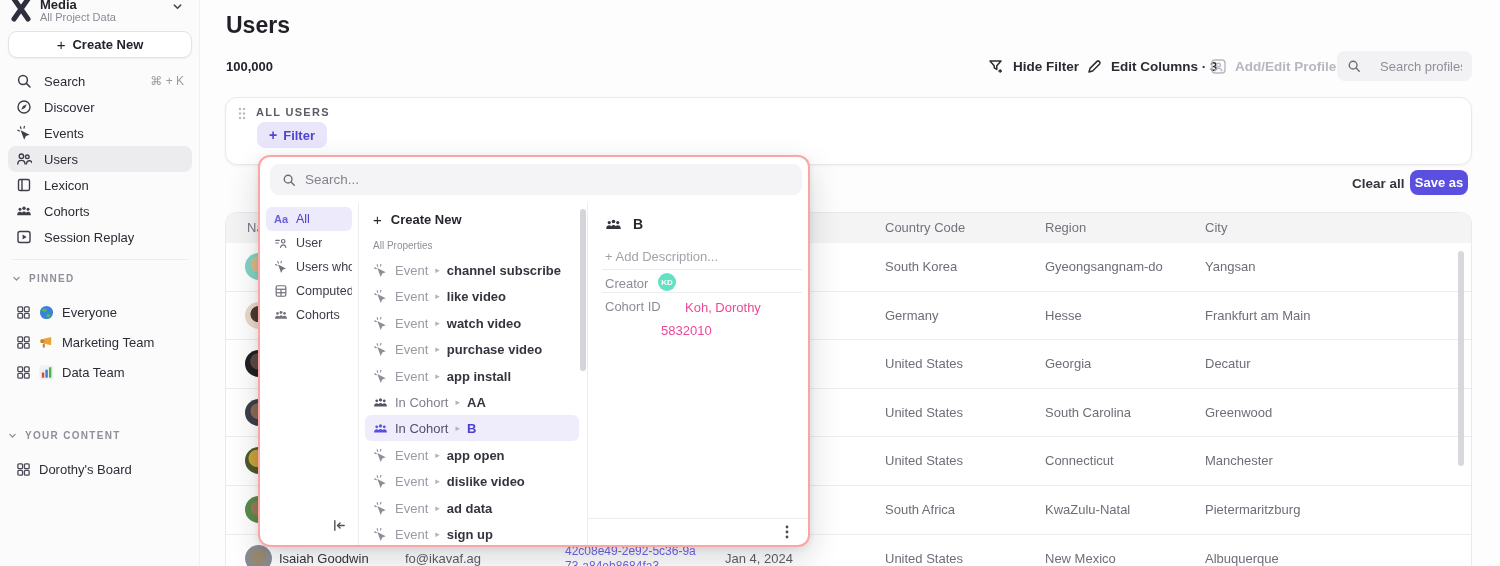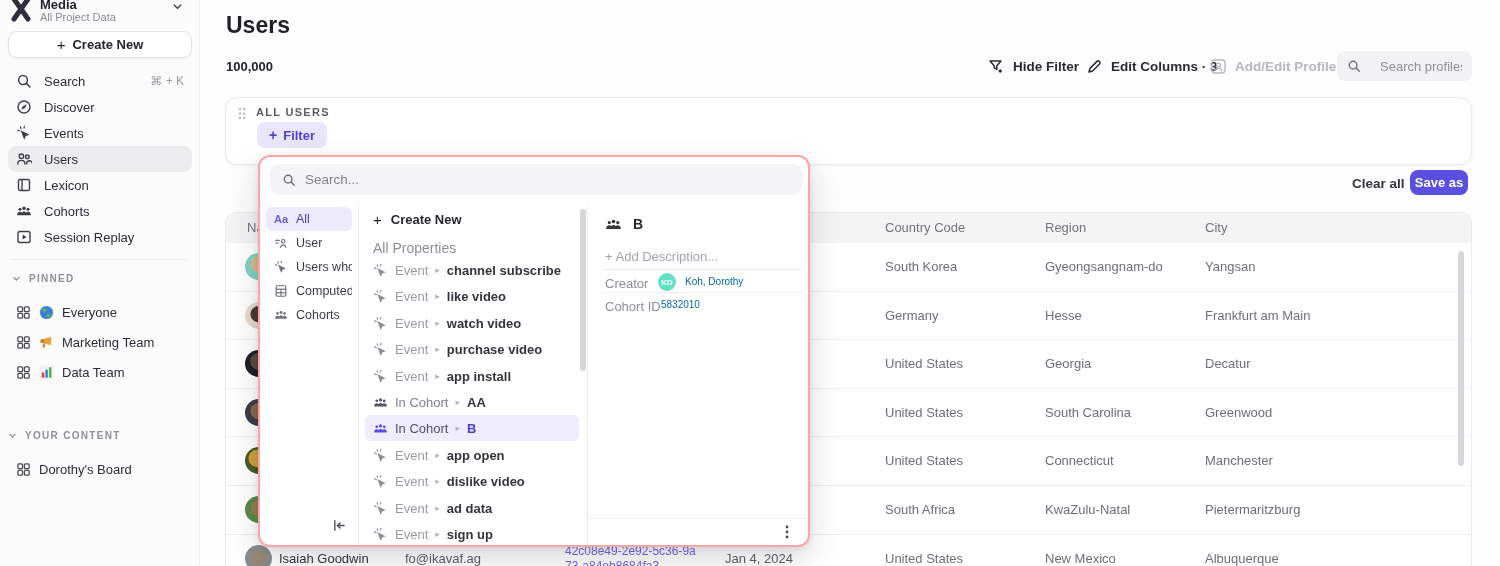"All Properties" .psec { font-size: 14px -> 10px }
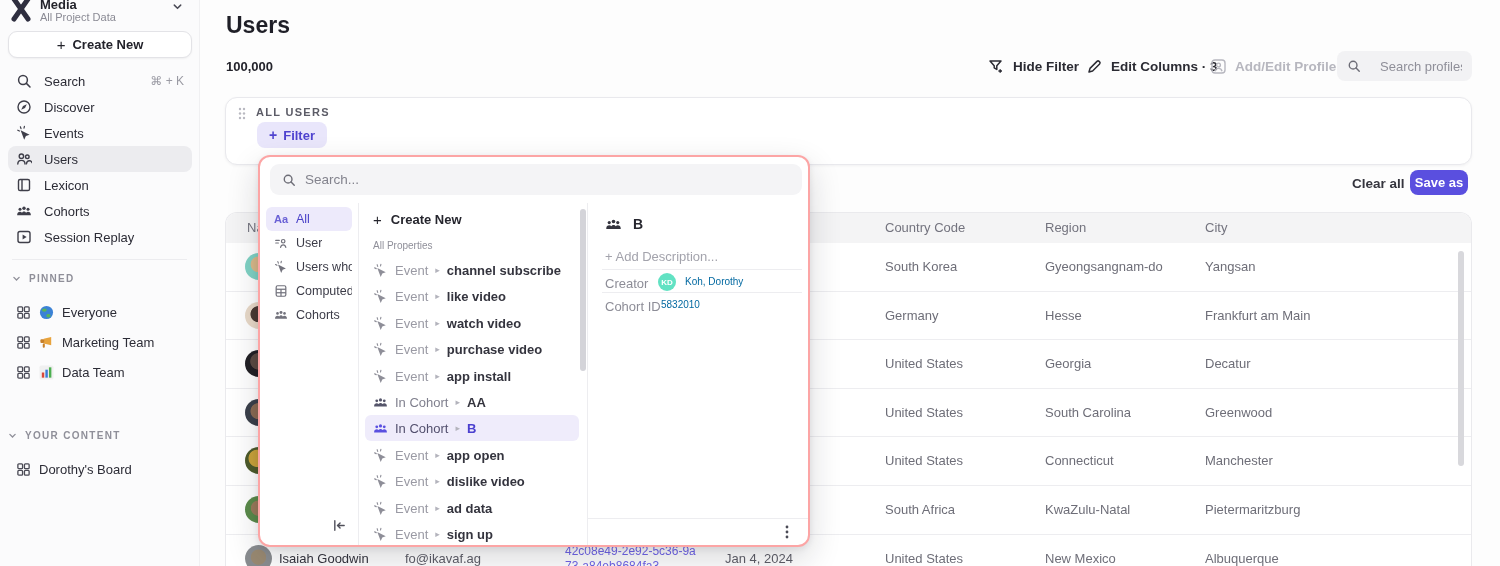"Koh, Dorothy" .drow-value { color: #0369a1 -> #ec4899; font-size: 10px -> 13px; margin-top: none -> 24px }
